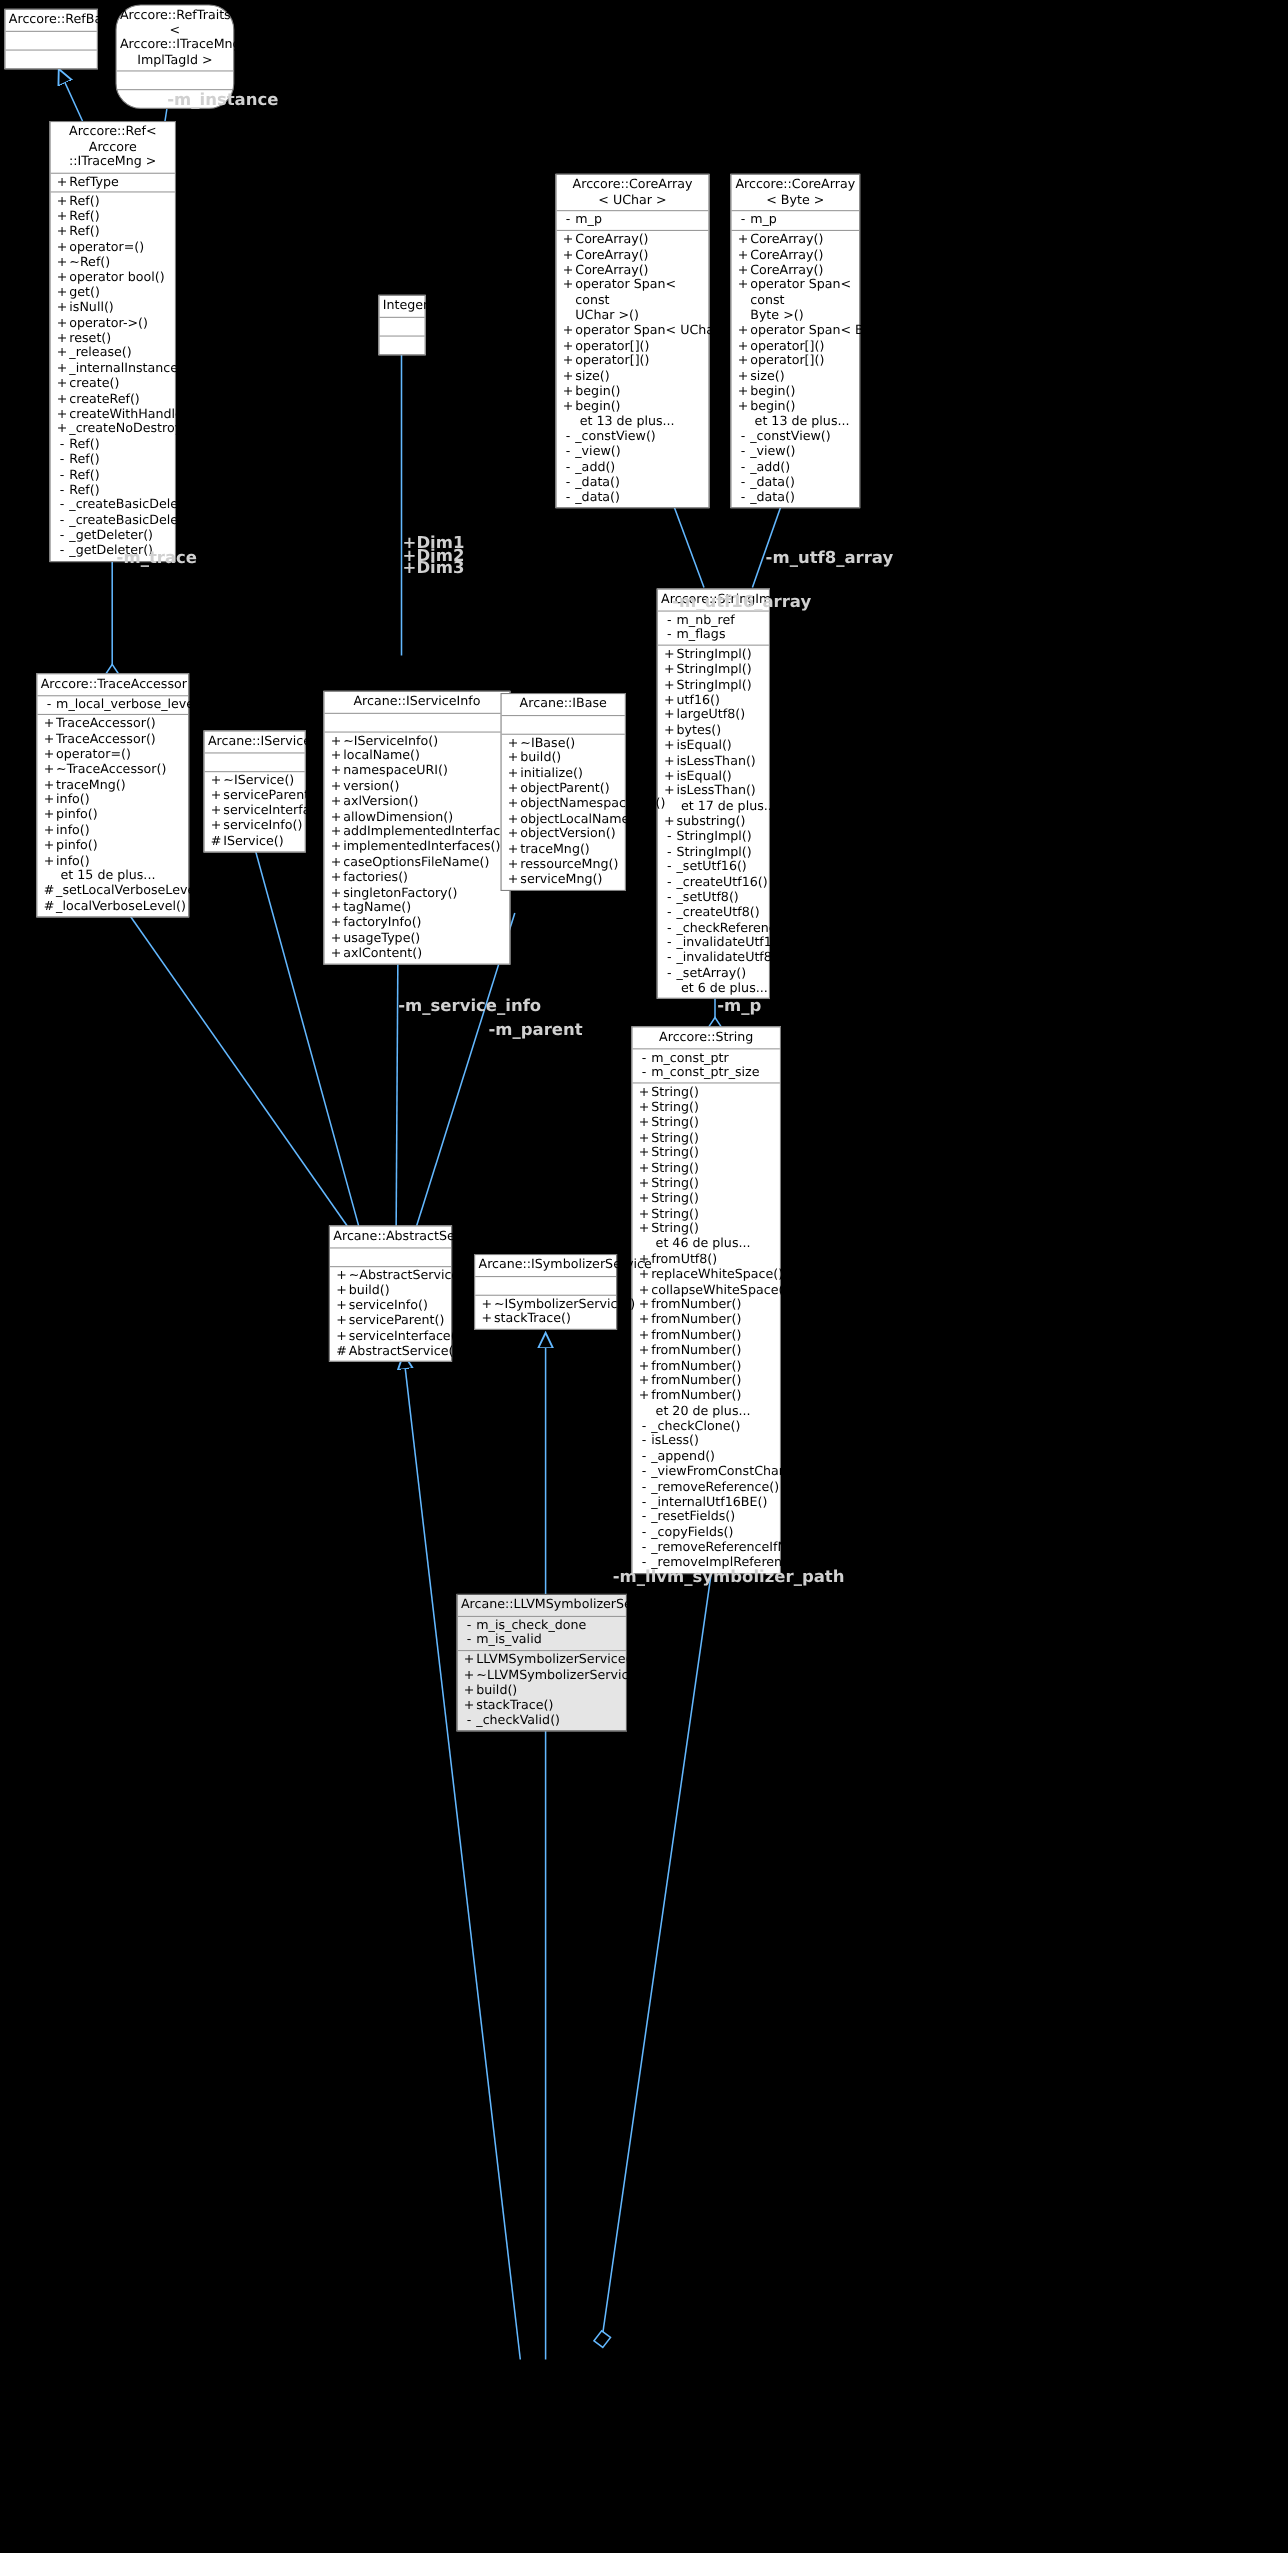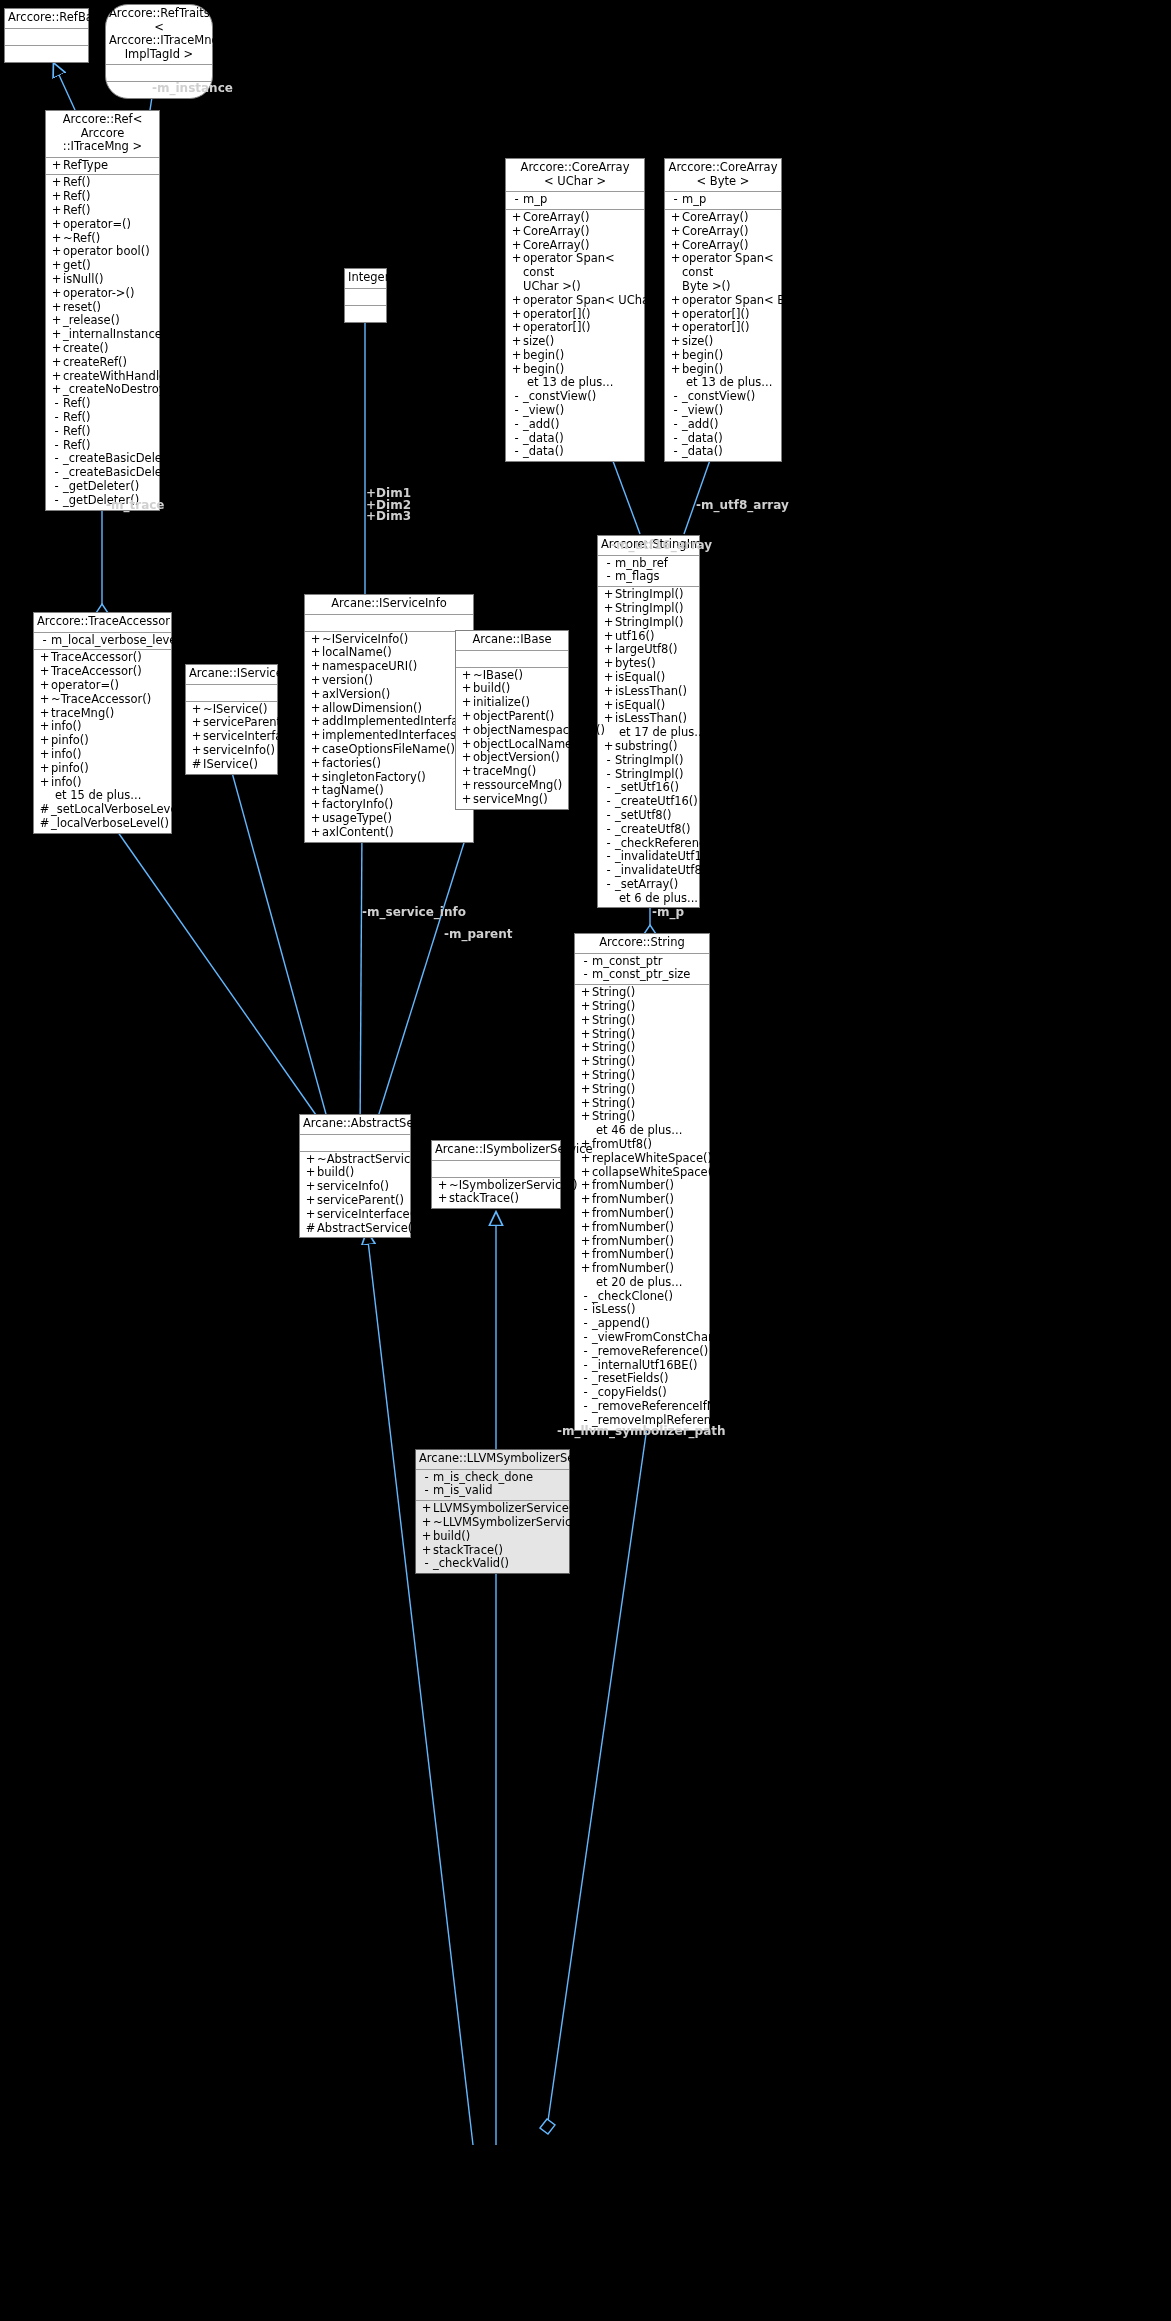"-m_instance" .elabel { font-size: 12px -> 15px }
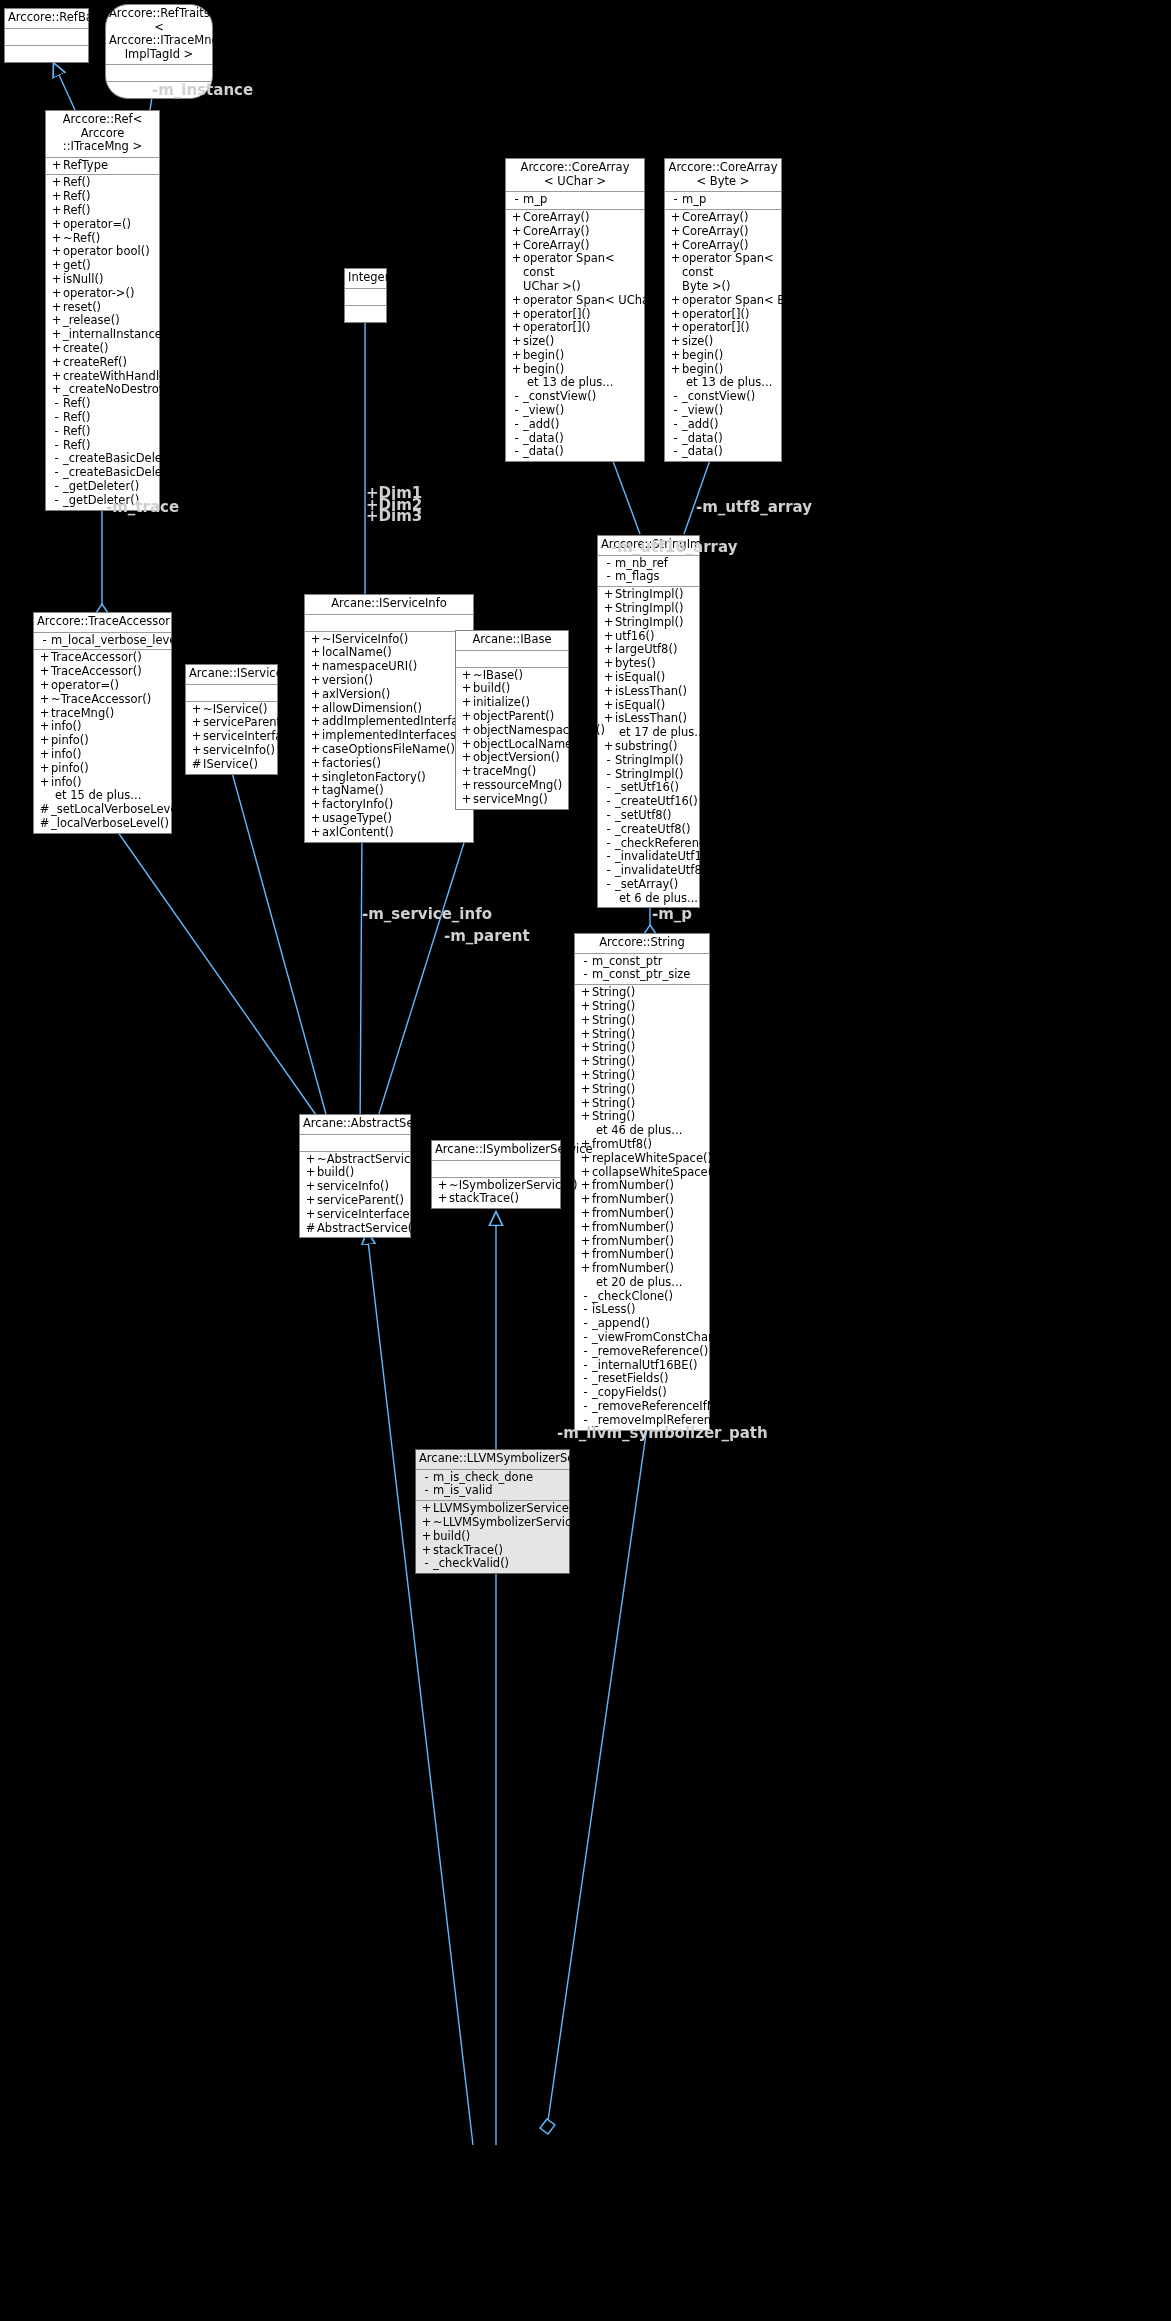"Arcane::IServiceInfo" div.cls { margin-left: 10px -> none; top: 594px -> 628px }
